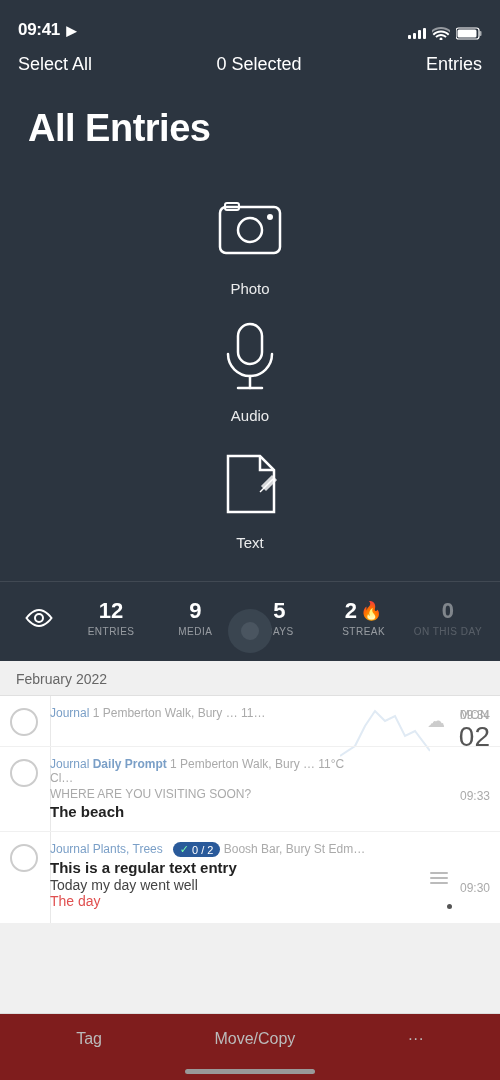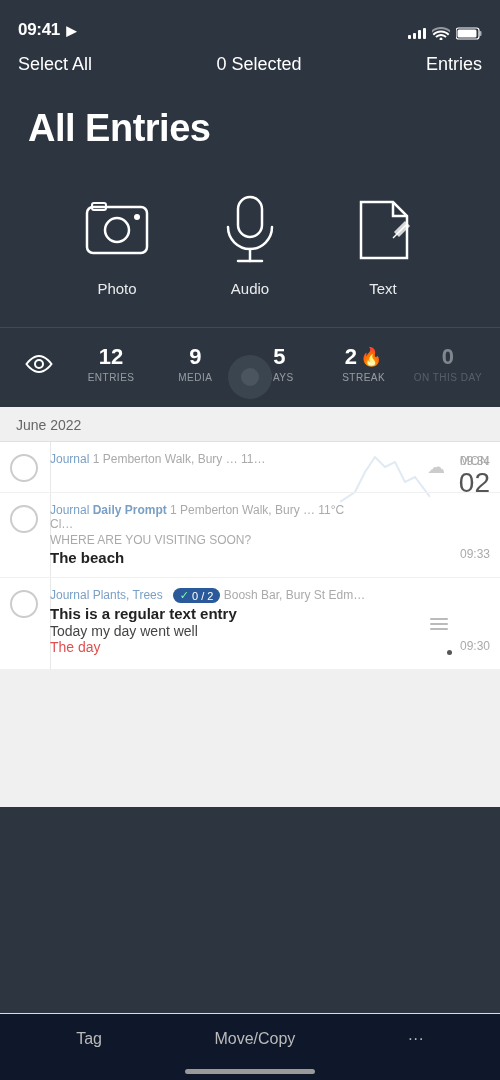"Photo" .media-icons { flex-direction: none -> column; gap: 53px -> 20px }
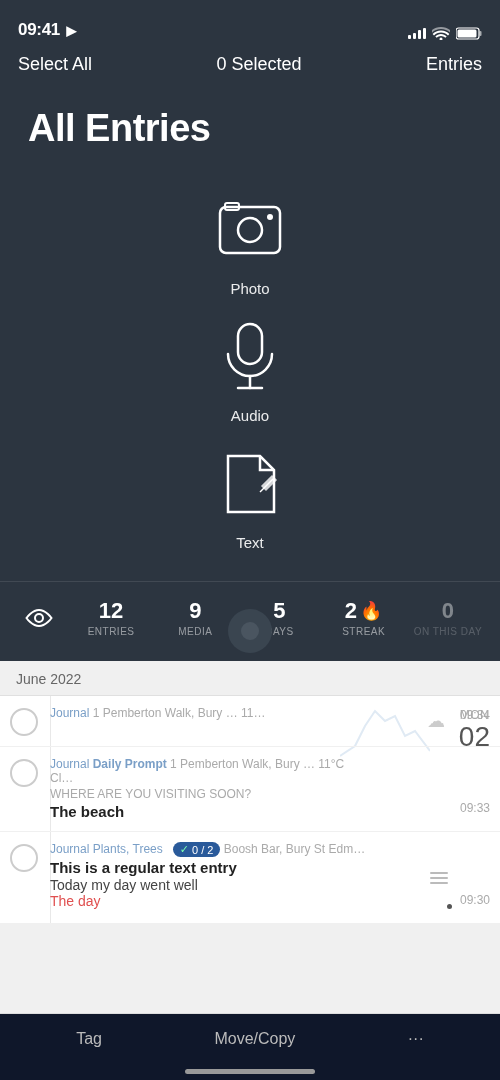"June 2022" div.month-header { text: June -> February }
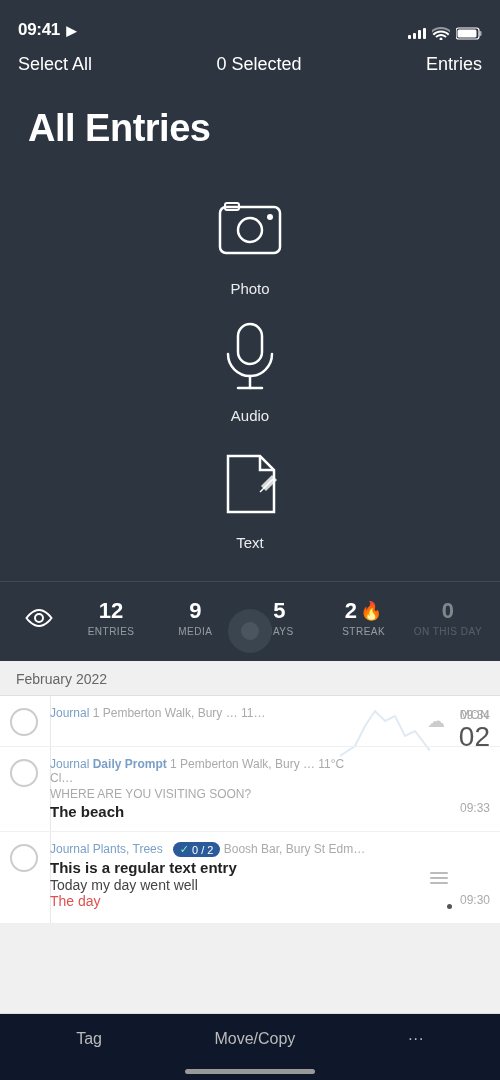"09:33" .entry-time { bottom: 16px -> 28px }
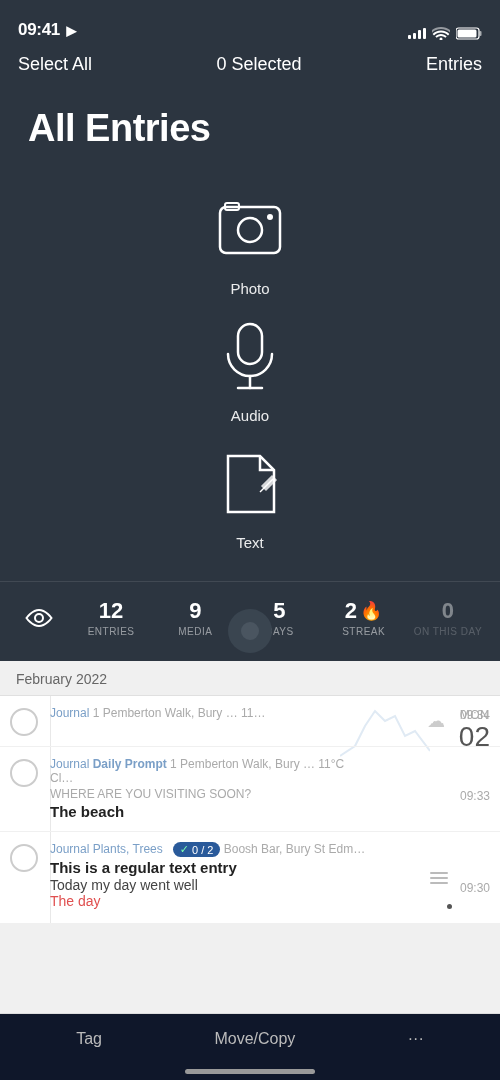"Tag" .bottom-bar { background: #0f172a -> #7f1d1d }
